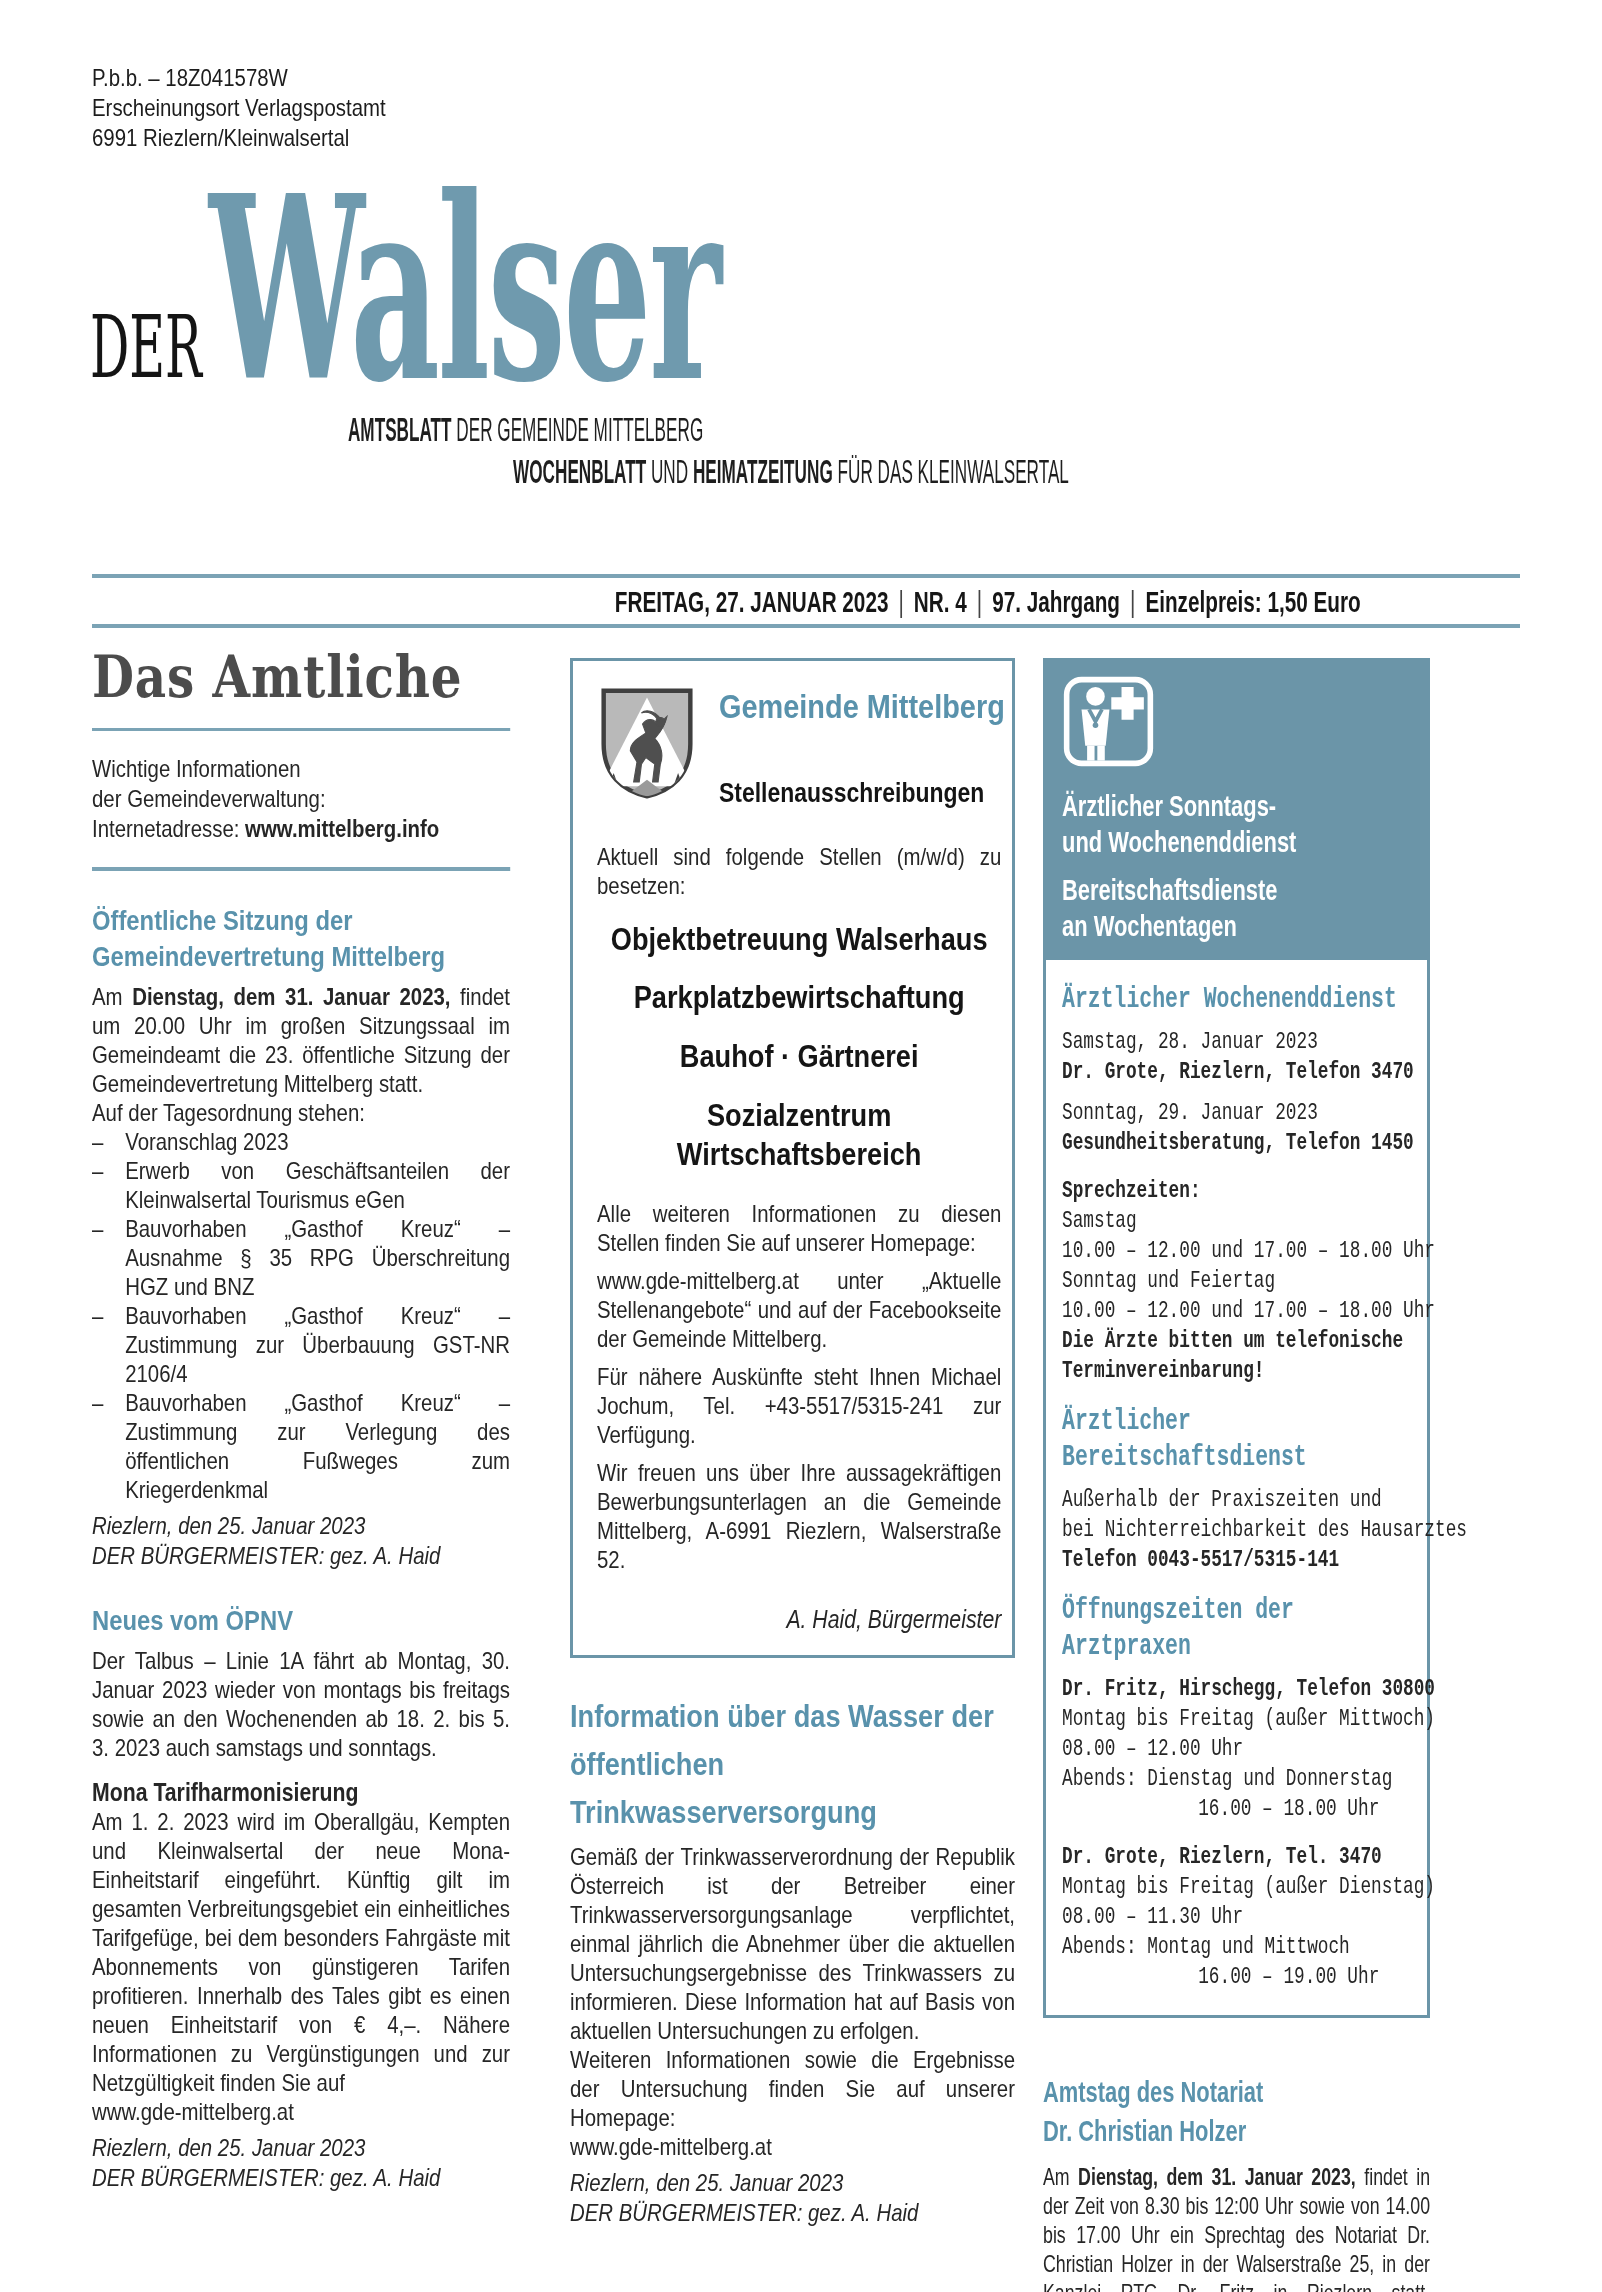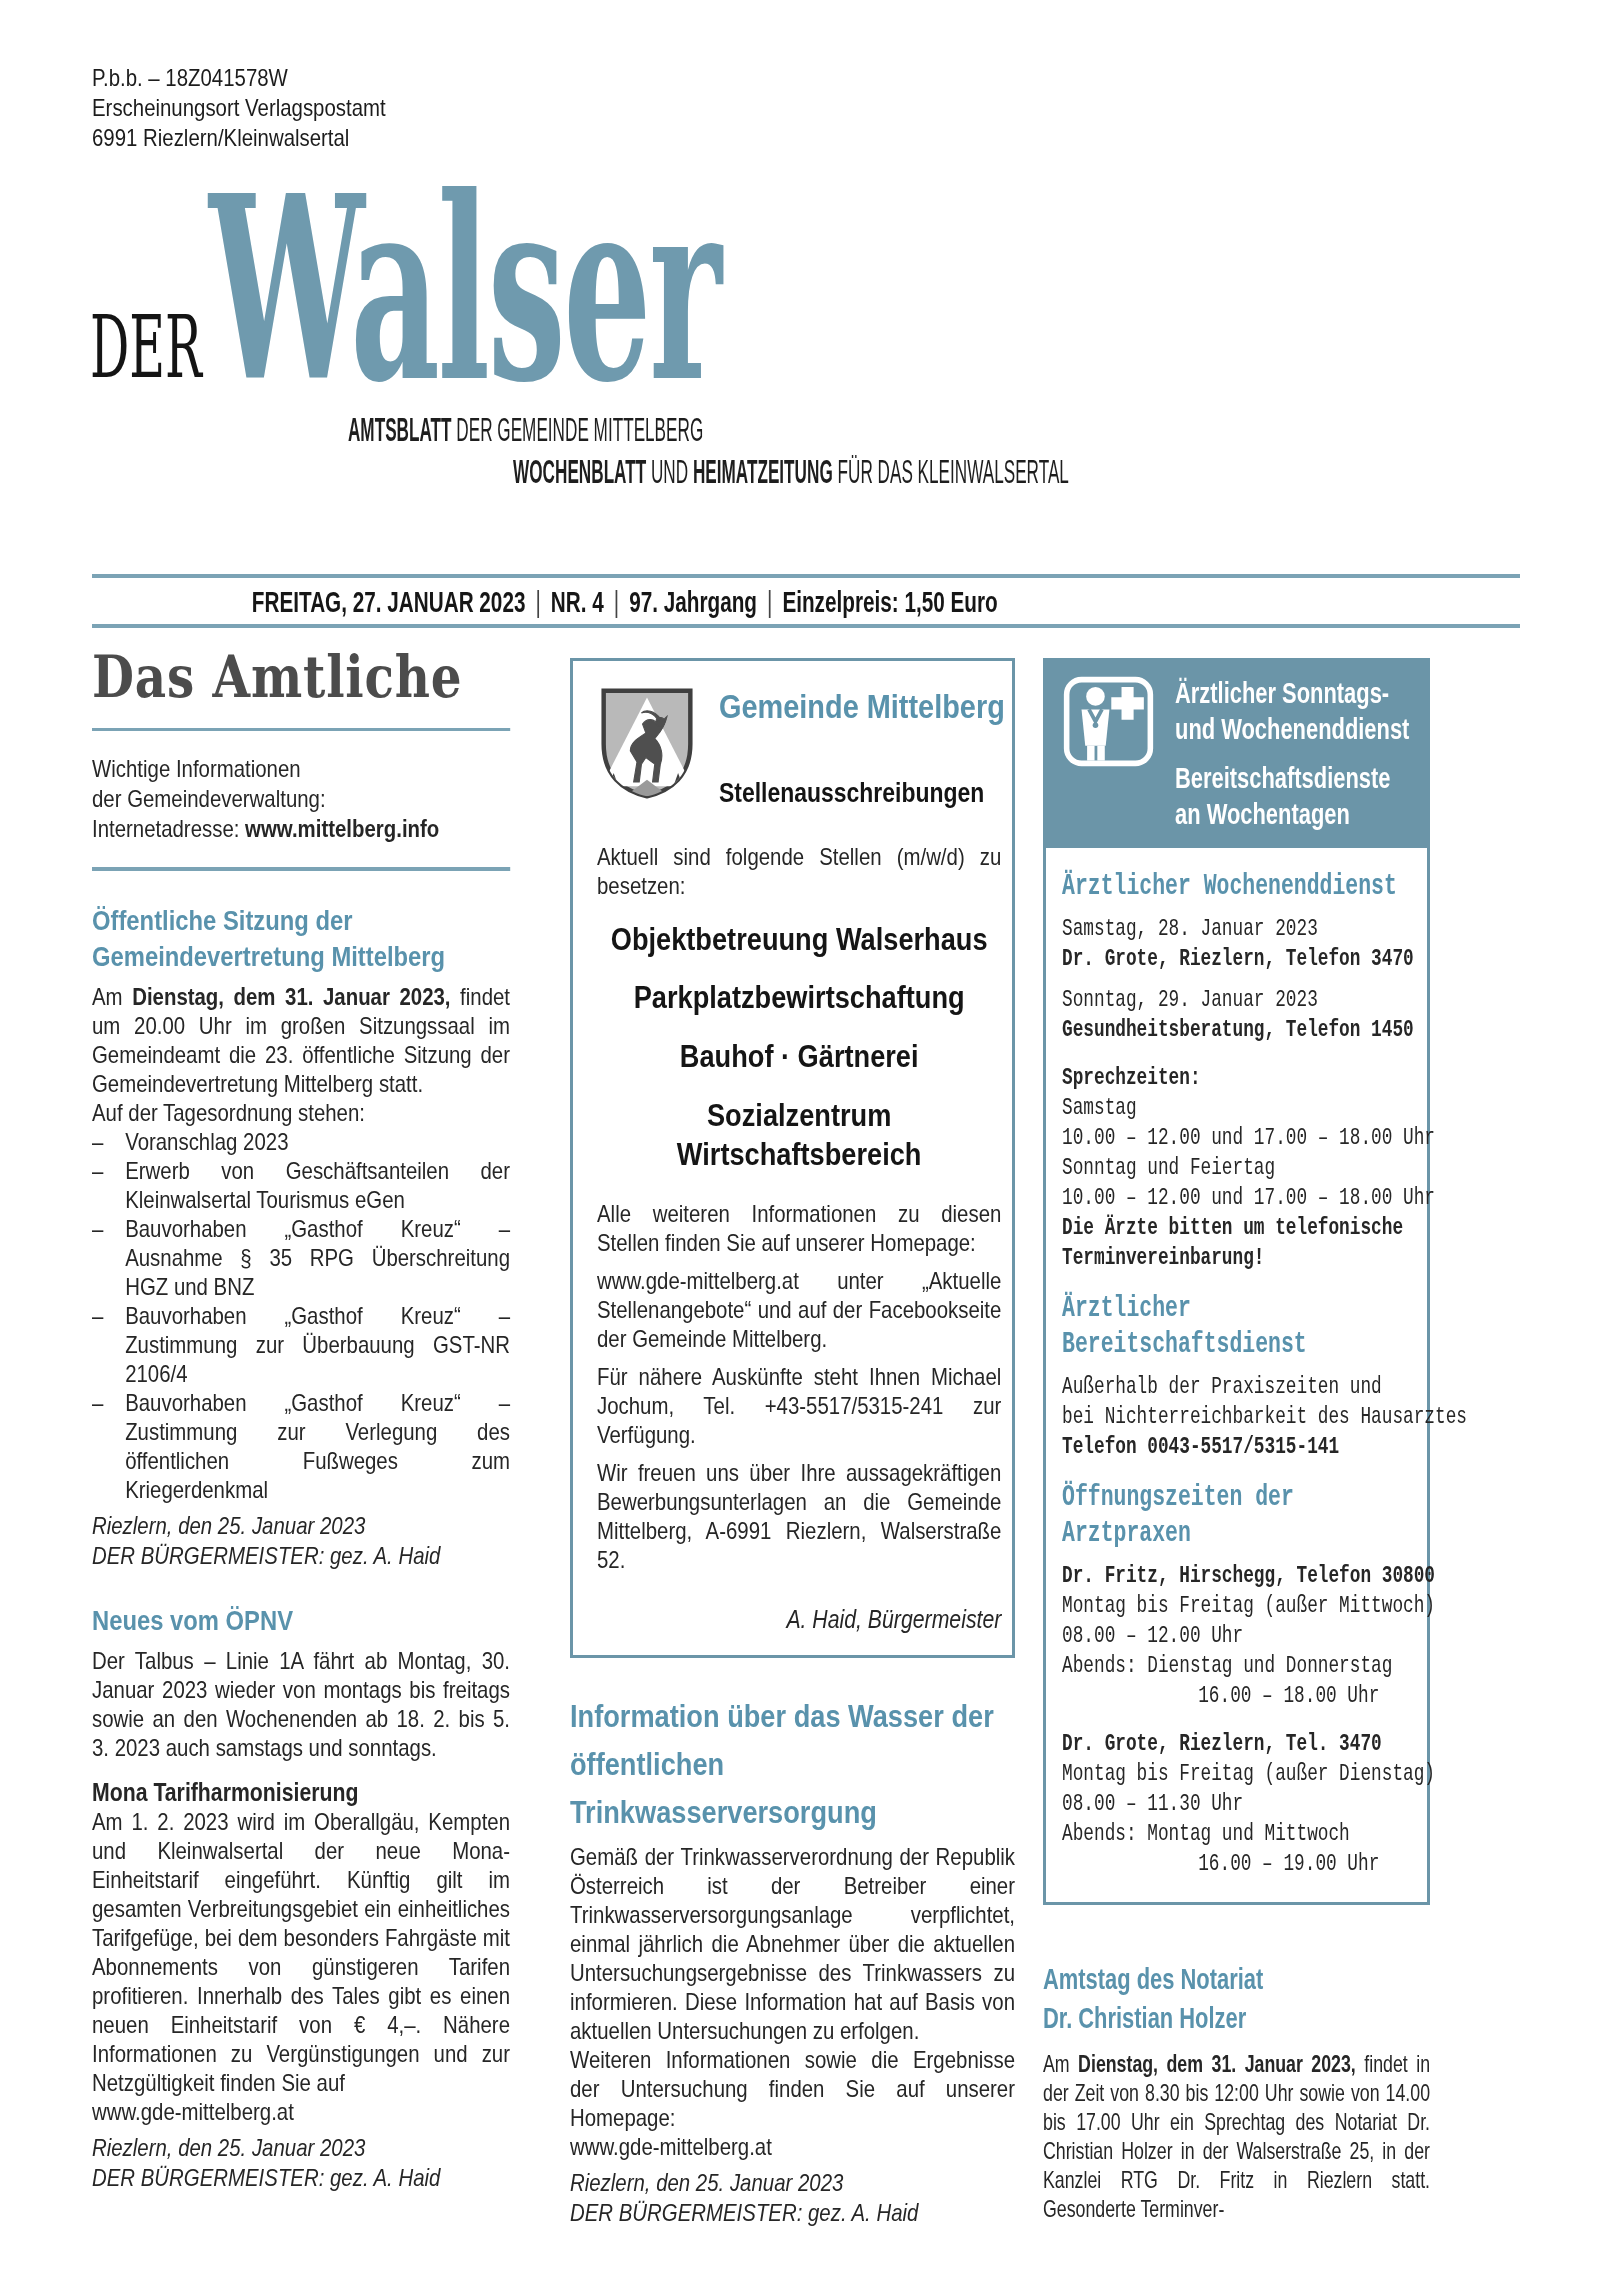"FREITAG, 27. JANUAR 2023 |" .issuetext { text-align: left -> right }
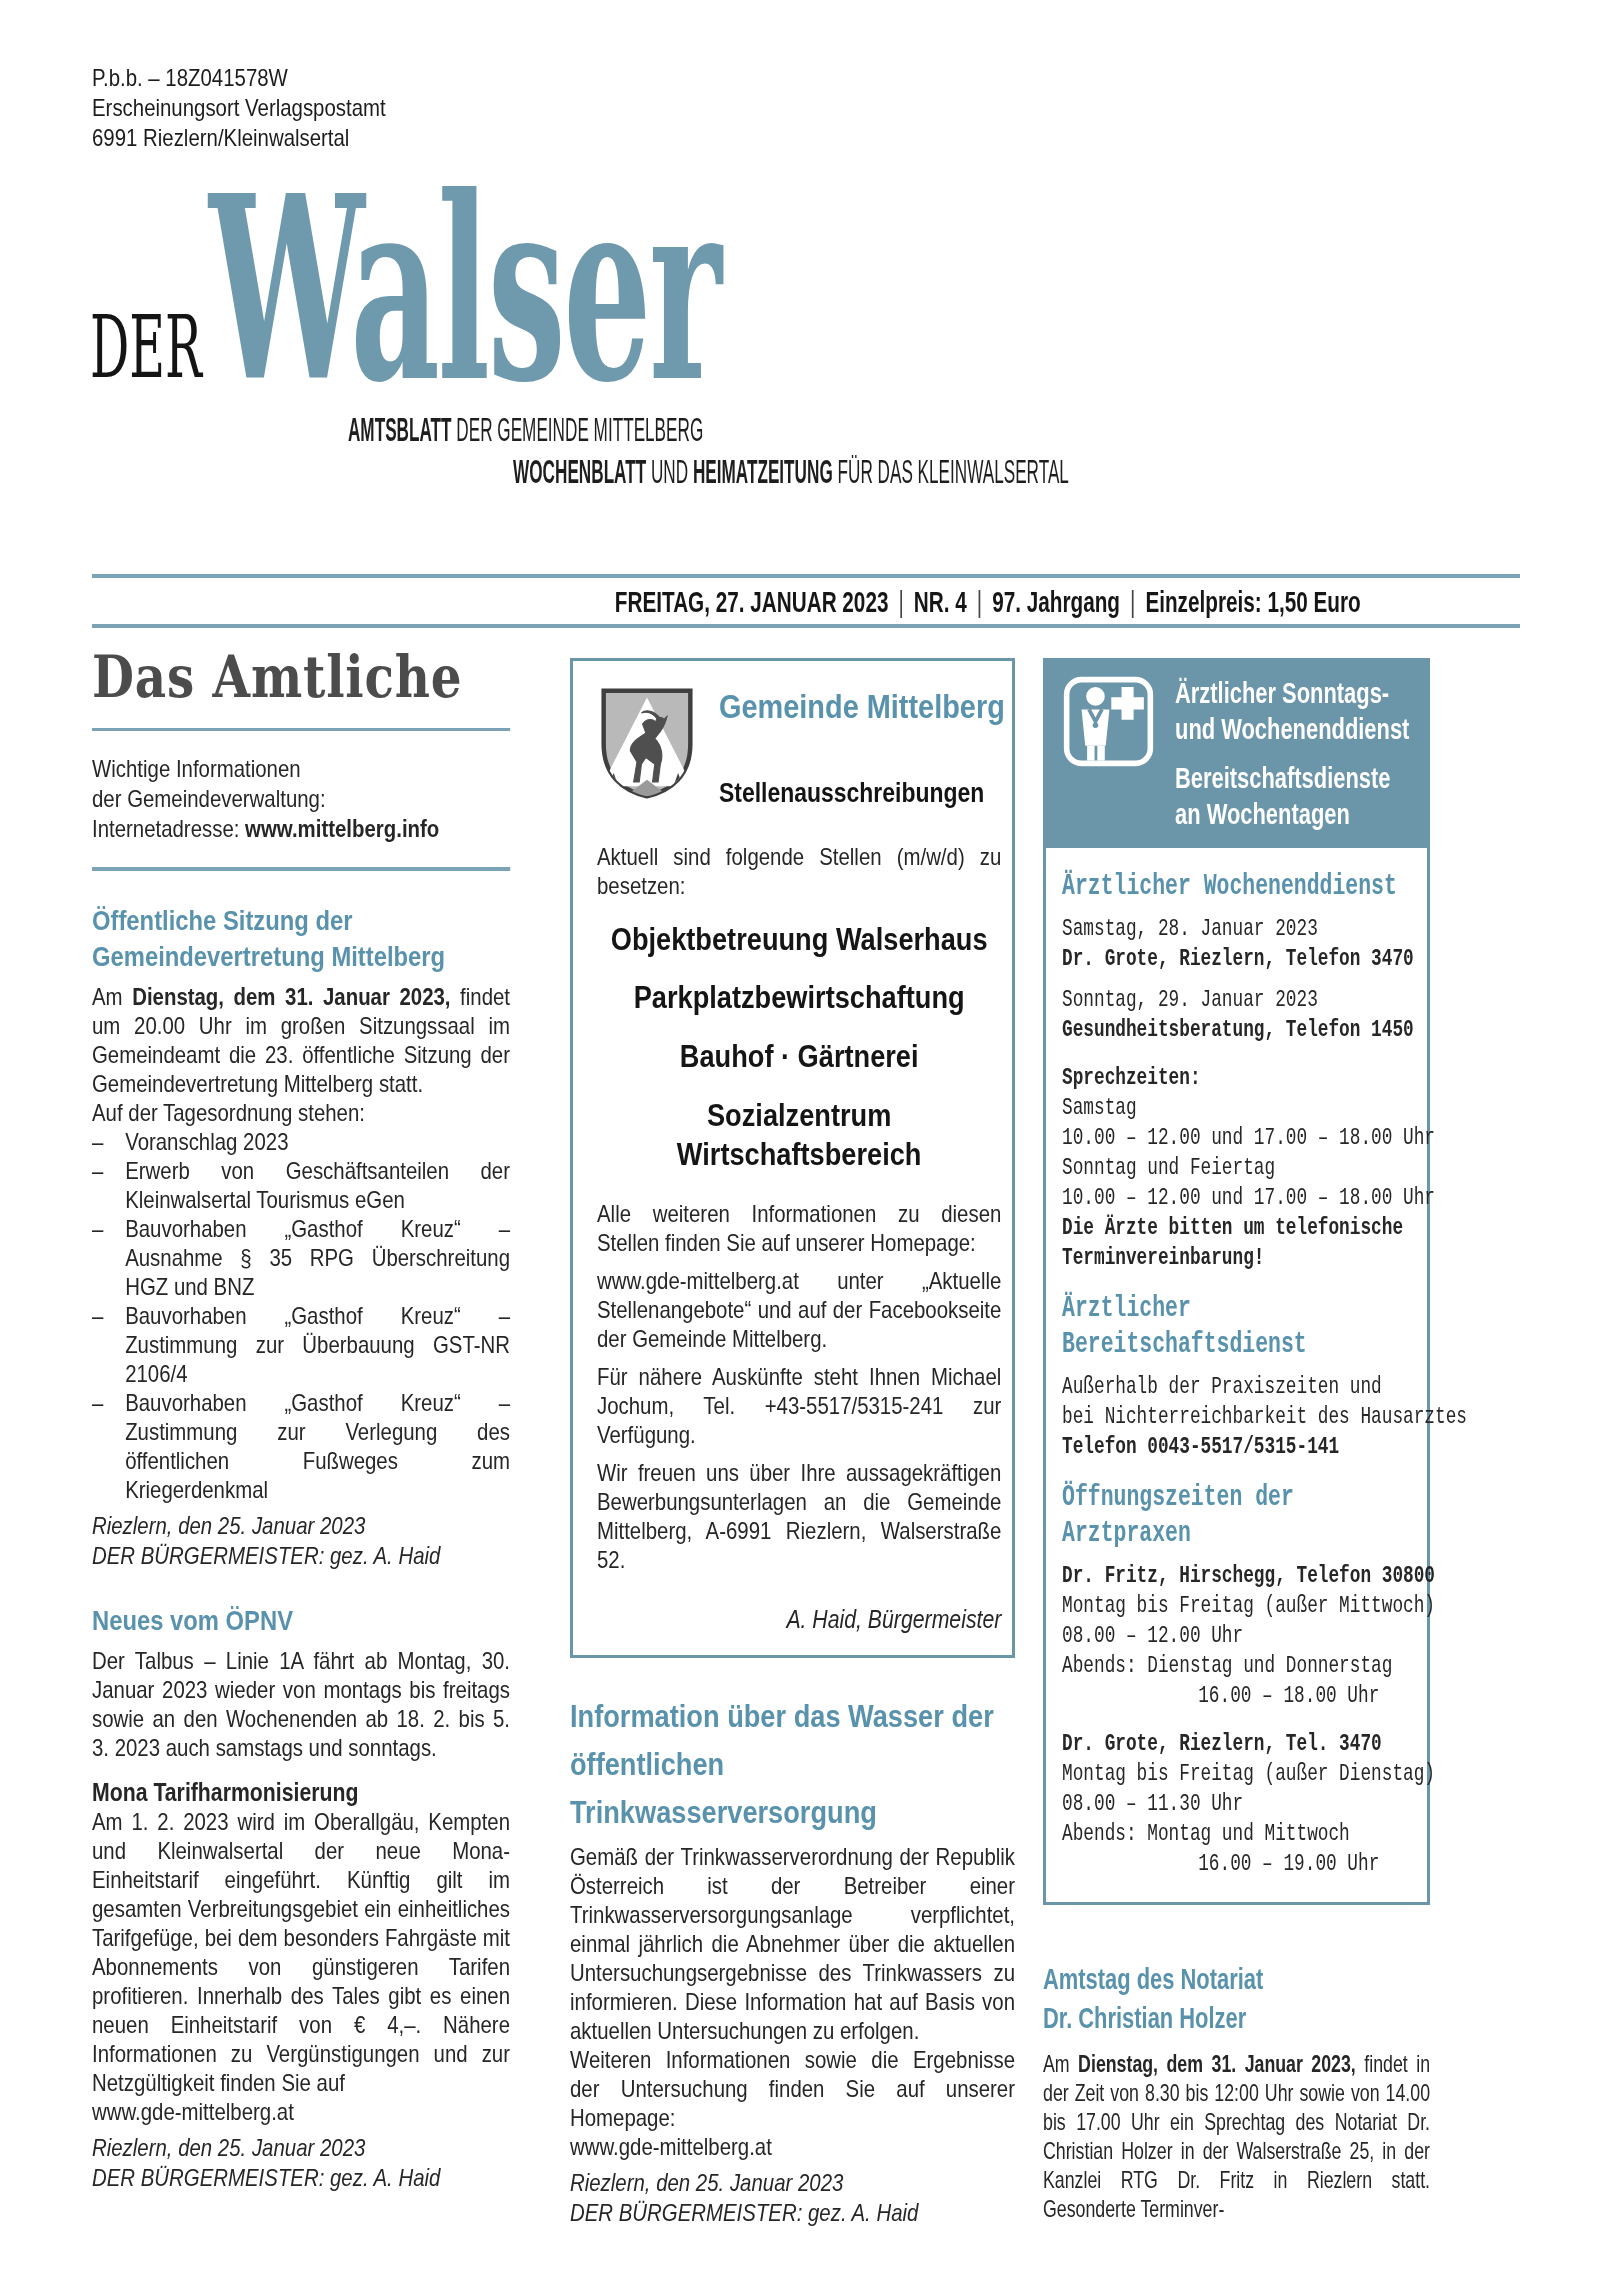"Ärztlicher Sonntags-" .medhead { flex-direction: none -> column }
